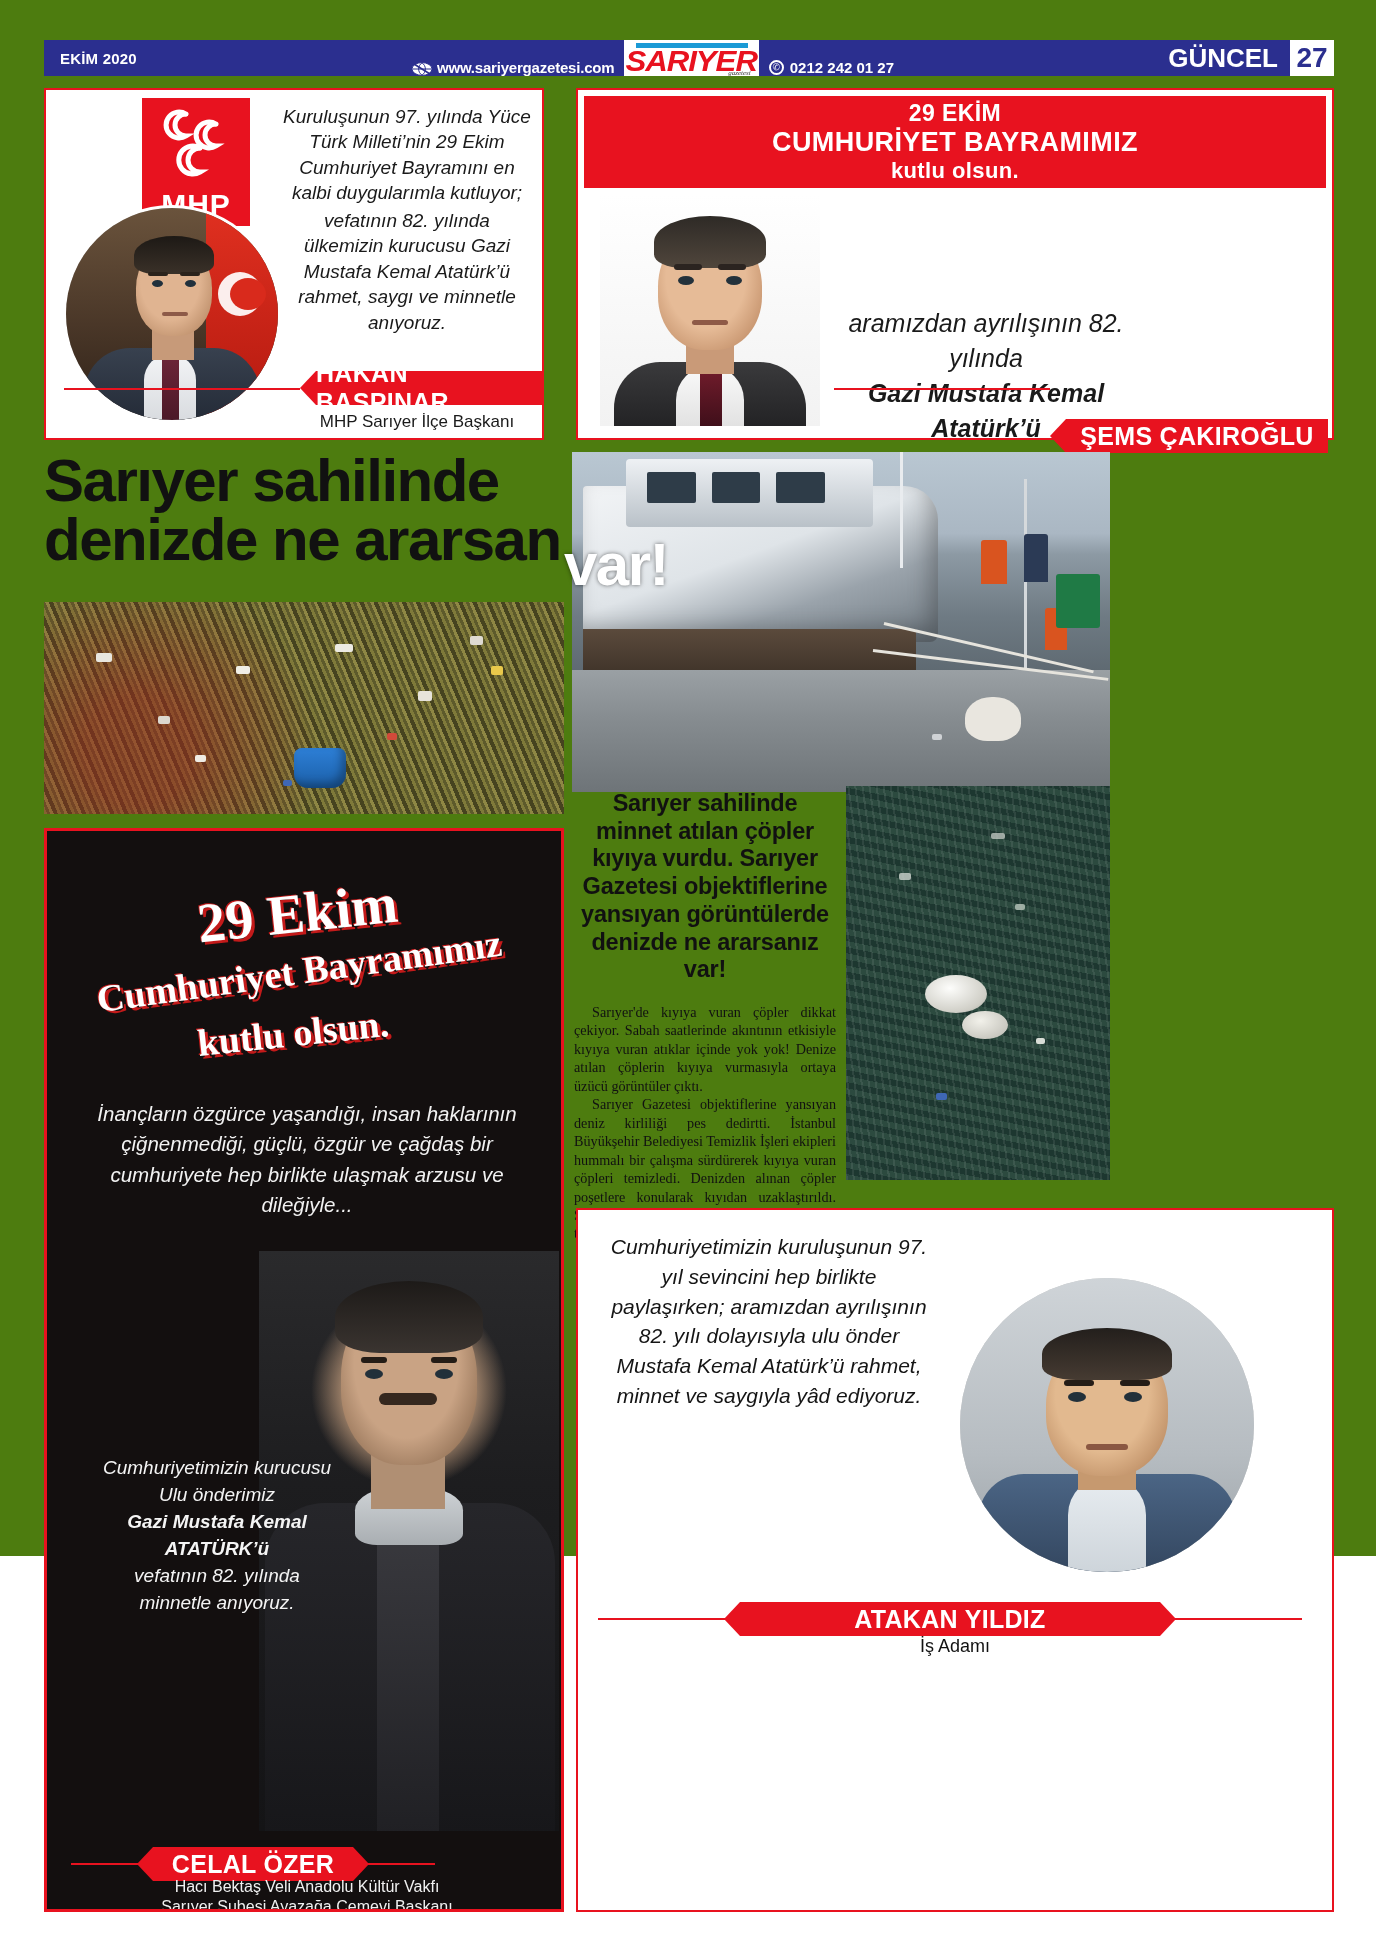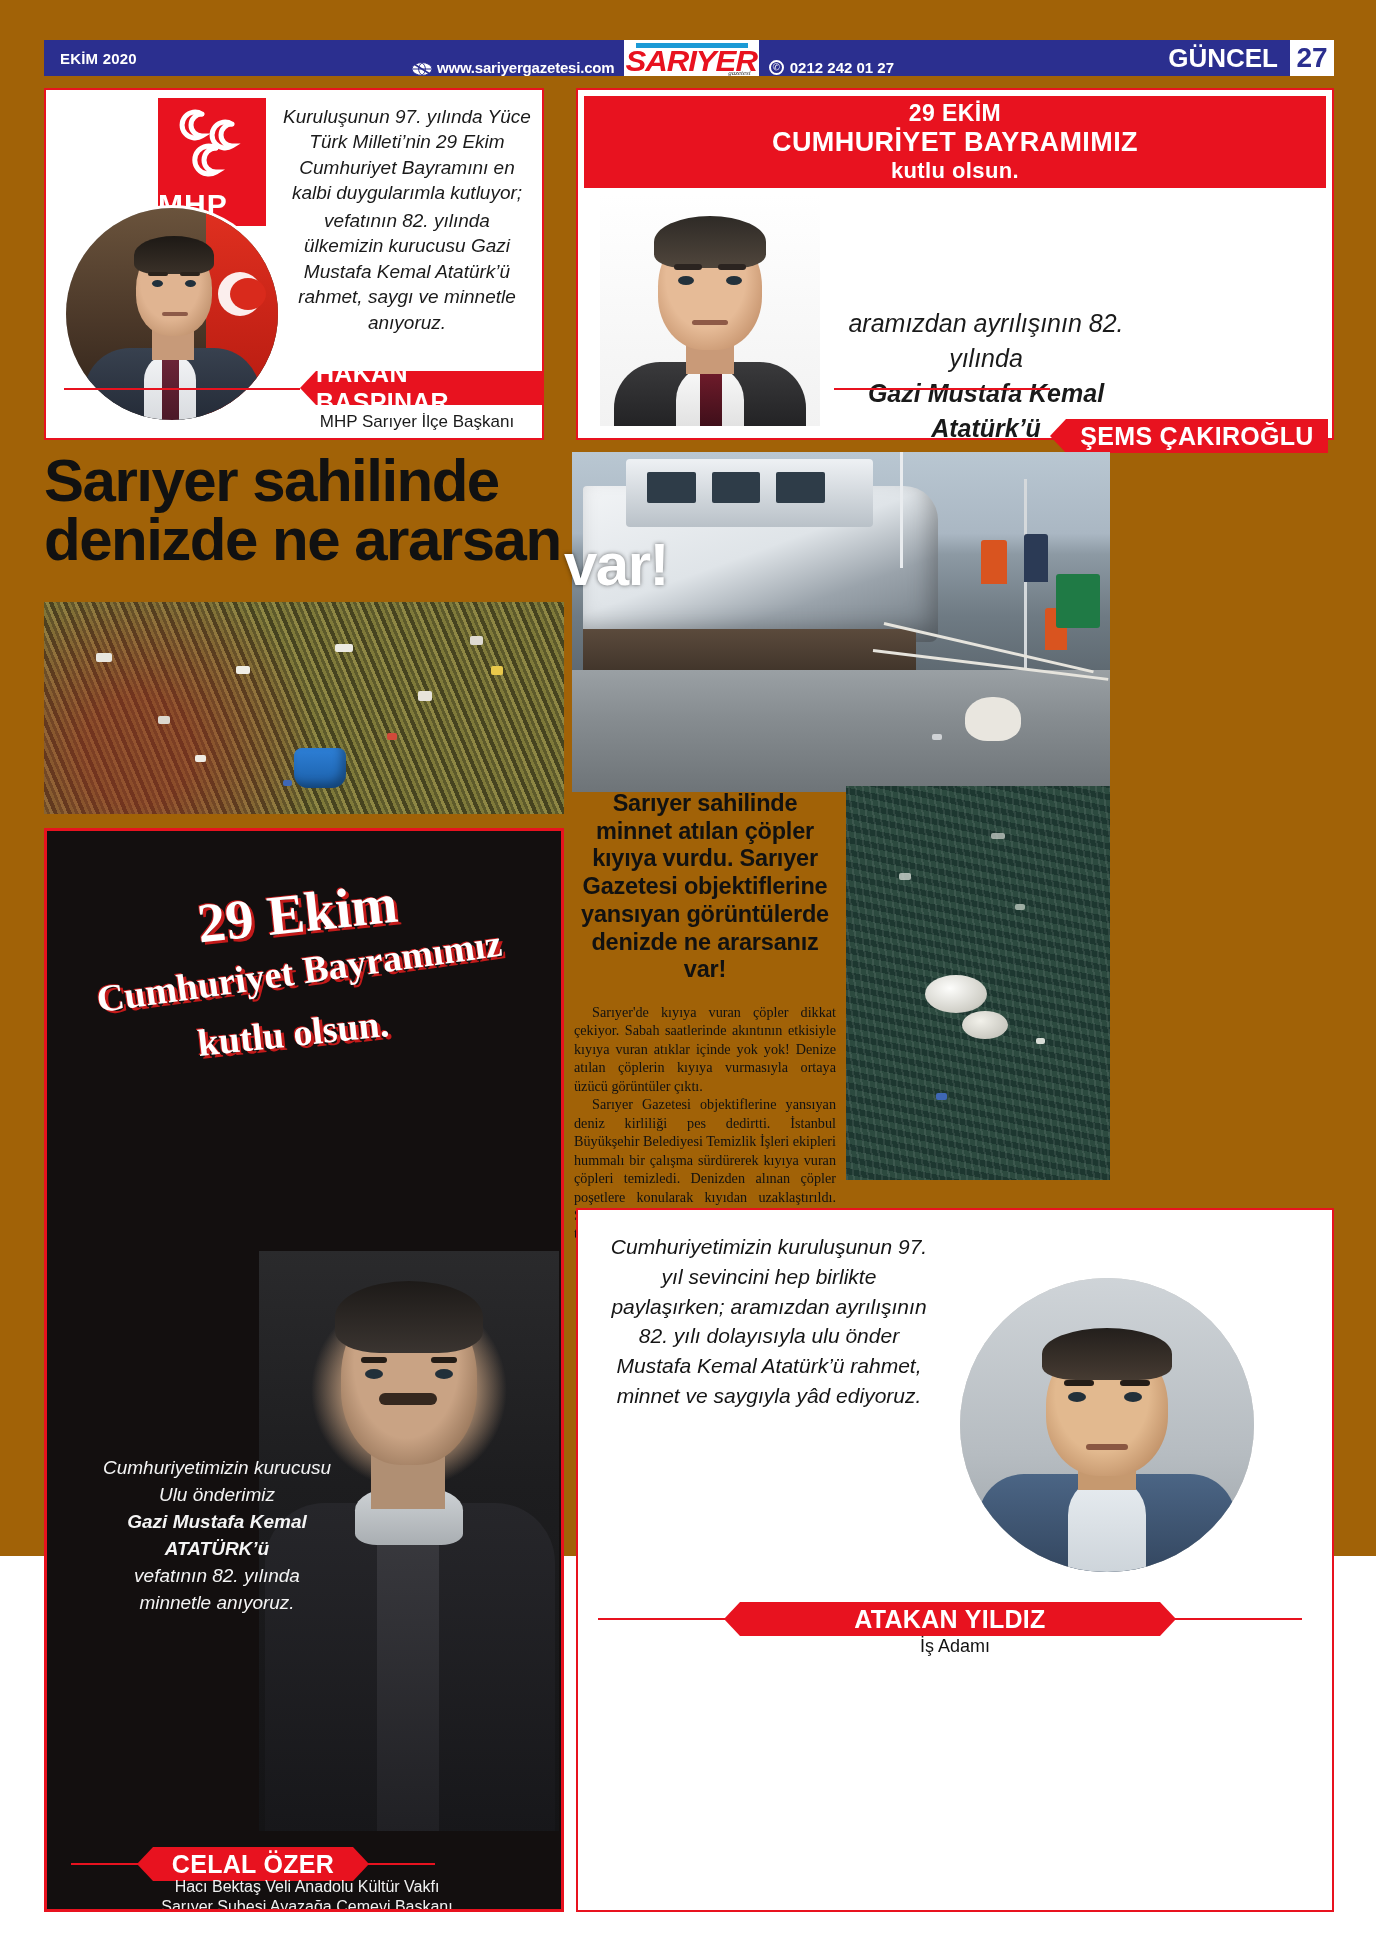"EKİM 2020" .page { background: #a16207 -> #4d7c0f }
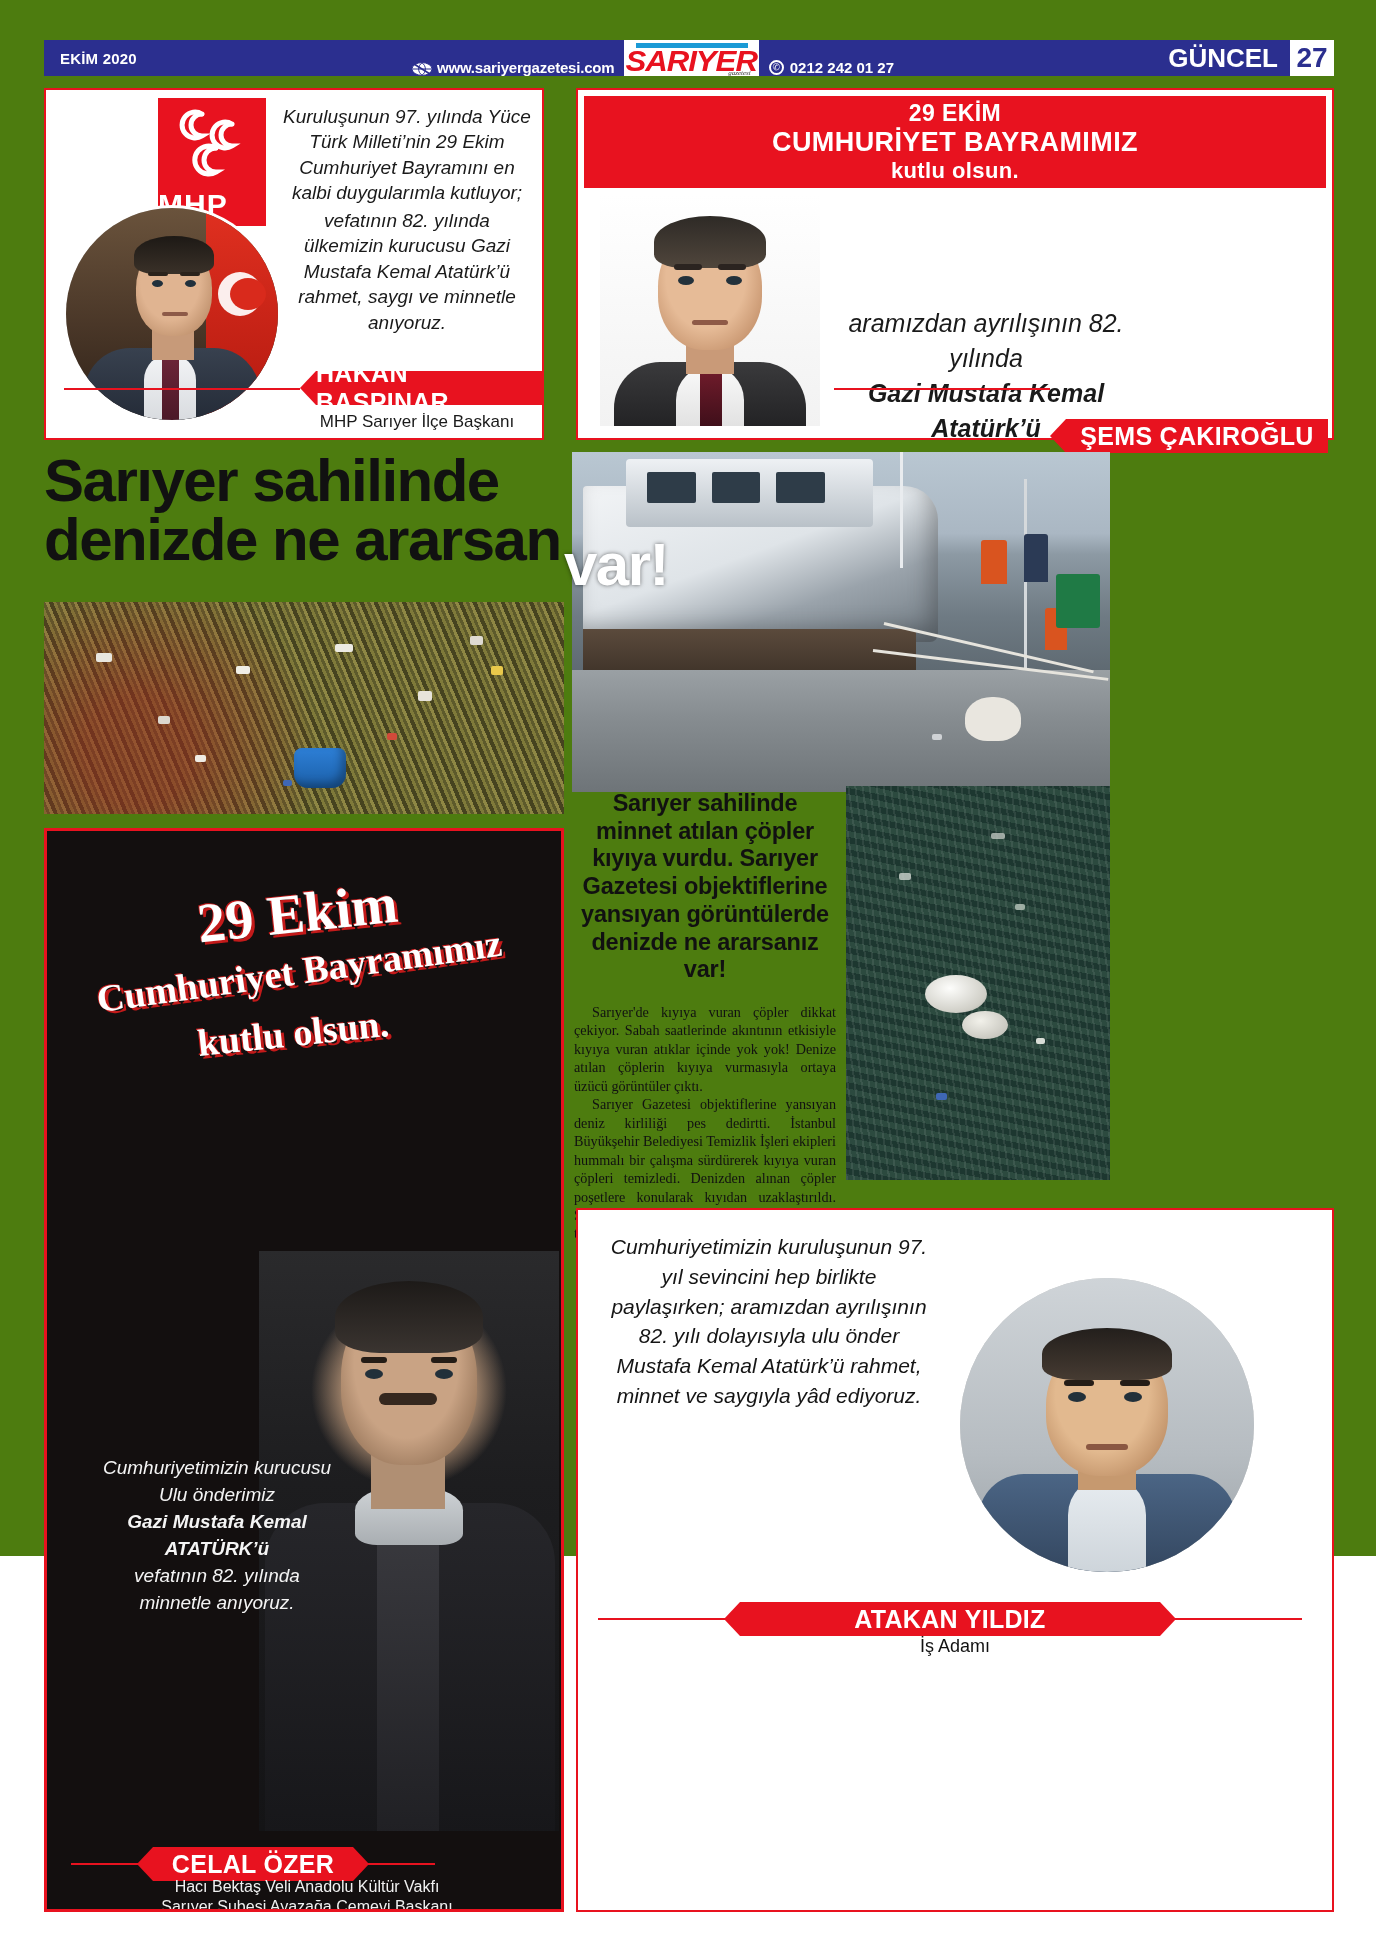"MHP" .mhp-plate { align-items: flex-start -> center; left: 112px -> 96px }
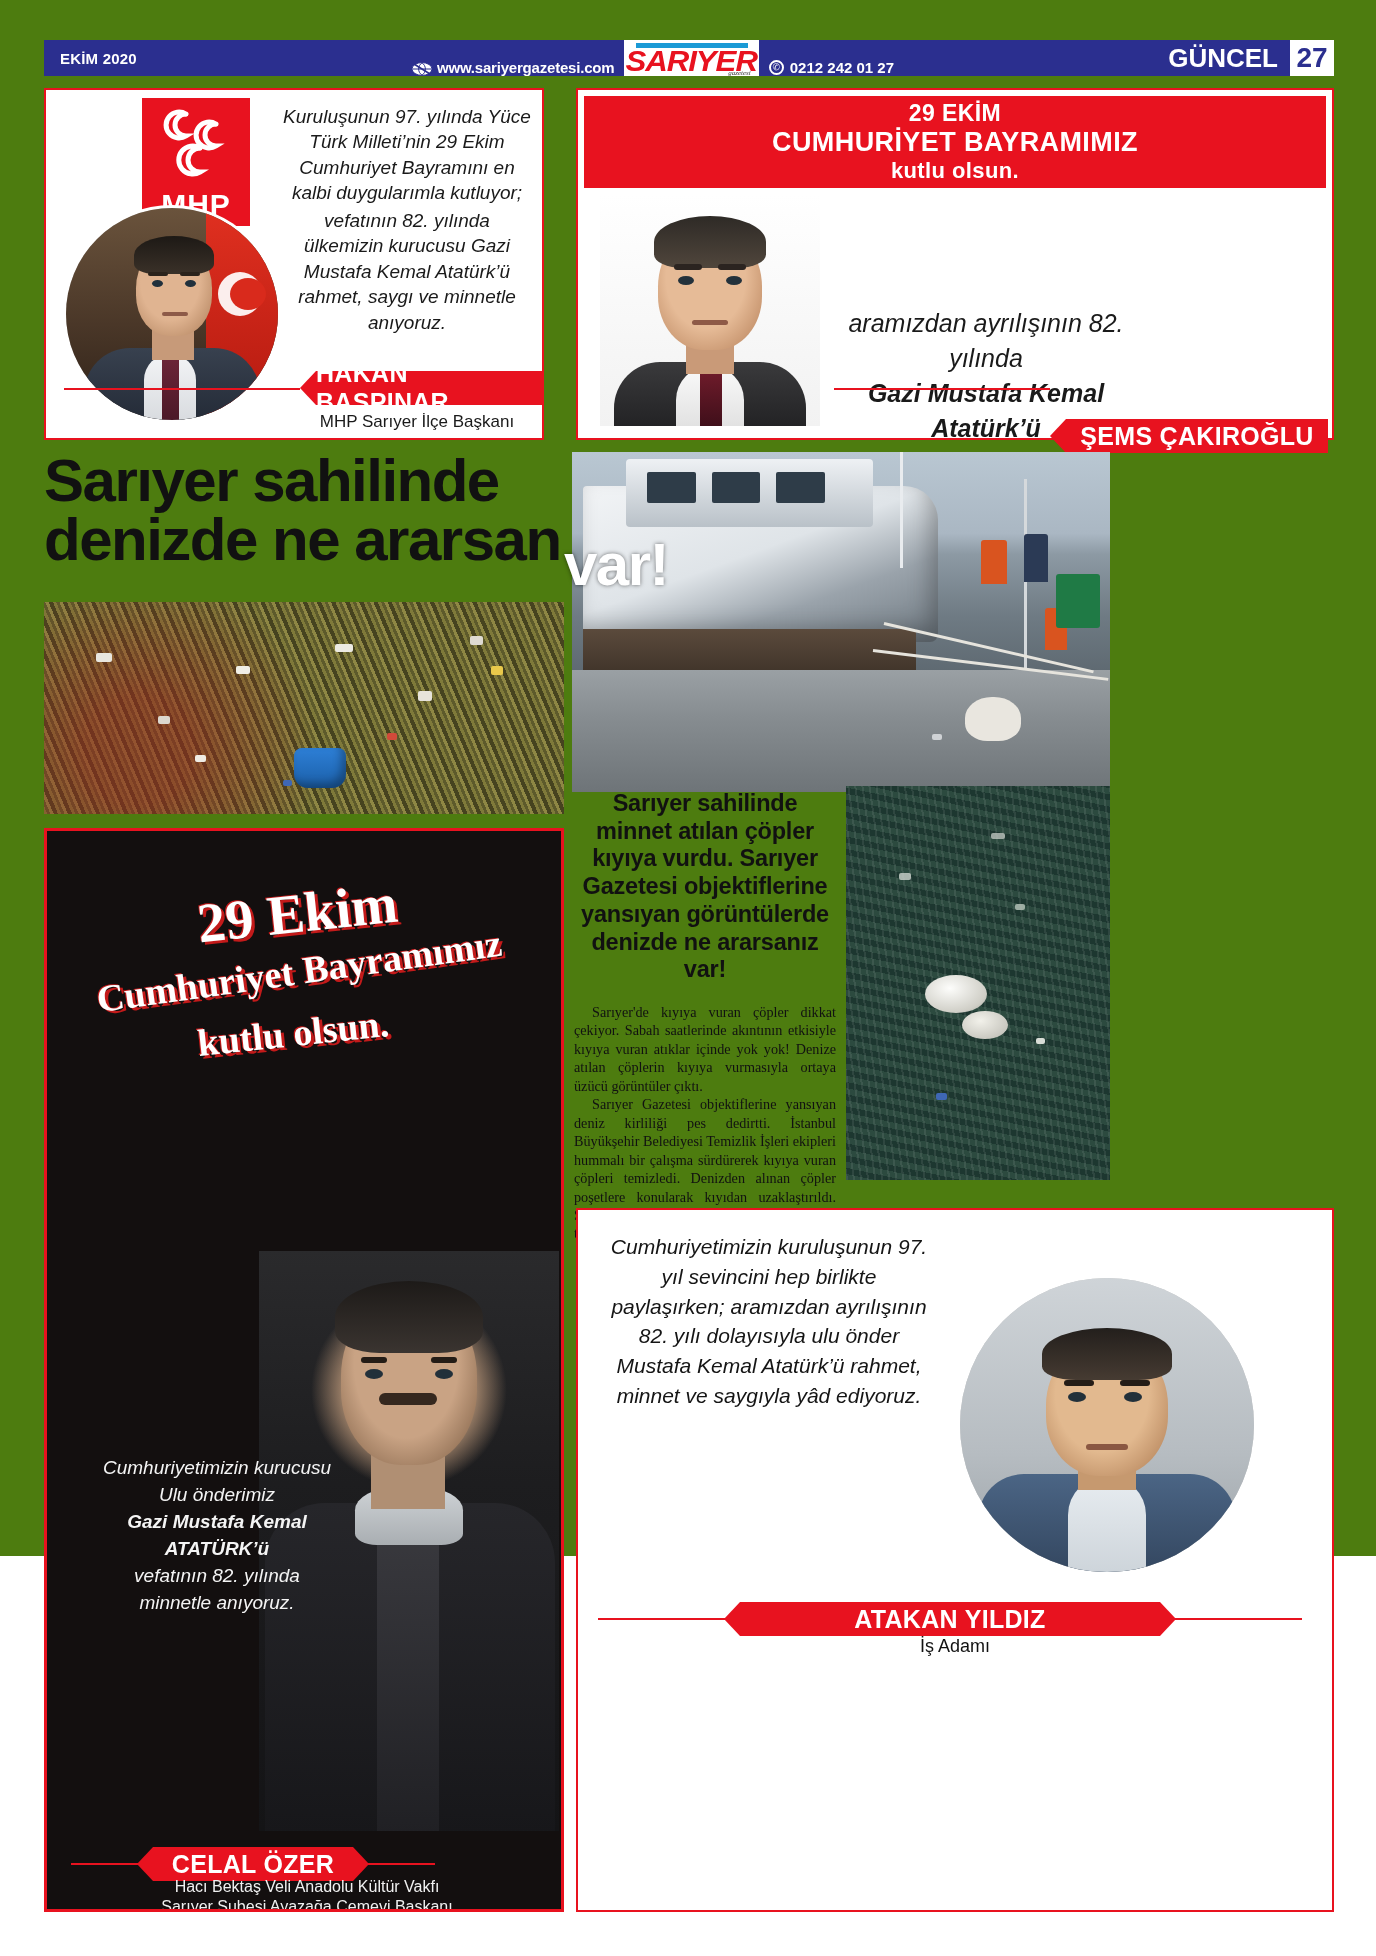"İnançların özgürce yaşandığı, insan" div.black-italic { html: none -> <div>İnançların özgürce yaşandığı, insan haklarının çiğnenmediği, güçlü, özgür ve çağdaş bir cumhuriyete hep birlikte ulaşmak arzusu ve dileğiyle...</div> }
